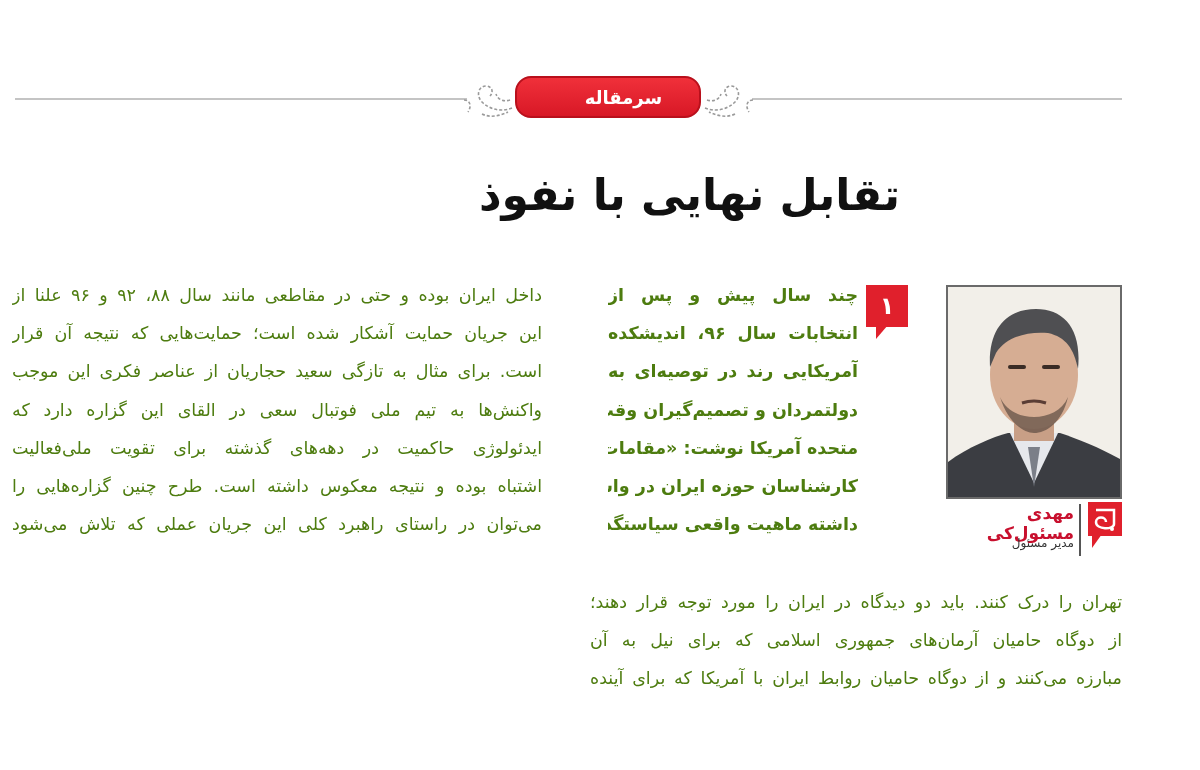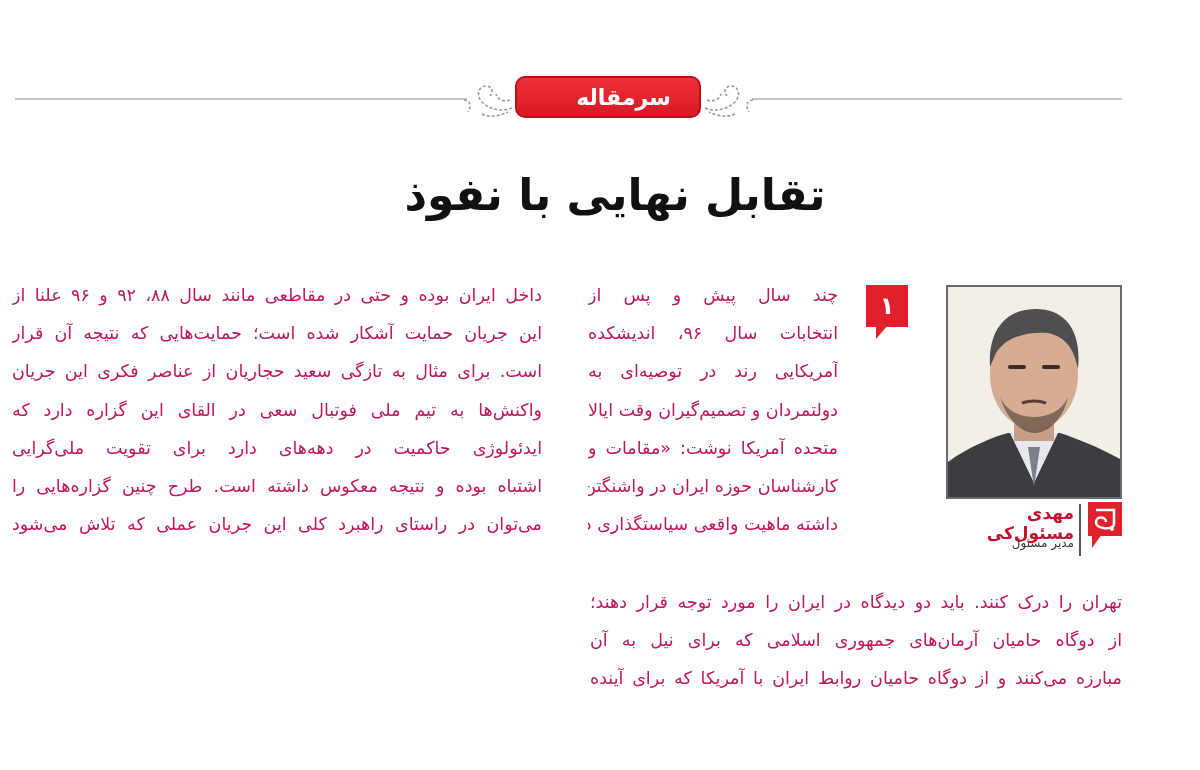"سرمقاله" .kicker { border-radius: 10px -> 16px; font-size: 22px -> 18px }
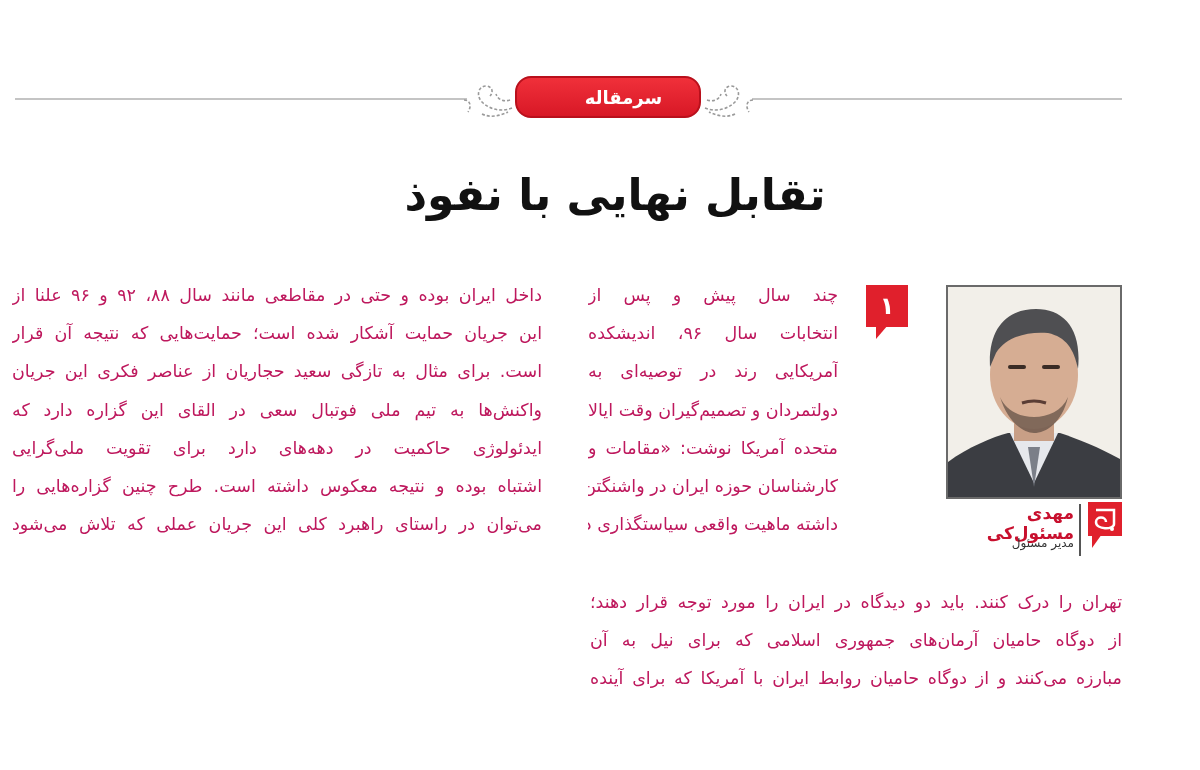"تقابل نهایی با نفوذ" .headline { left: 315px -> 300px; text-align: center -> right }
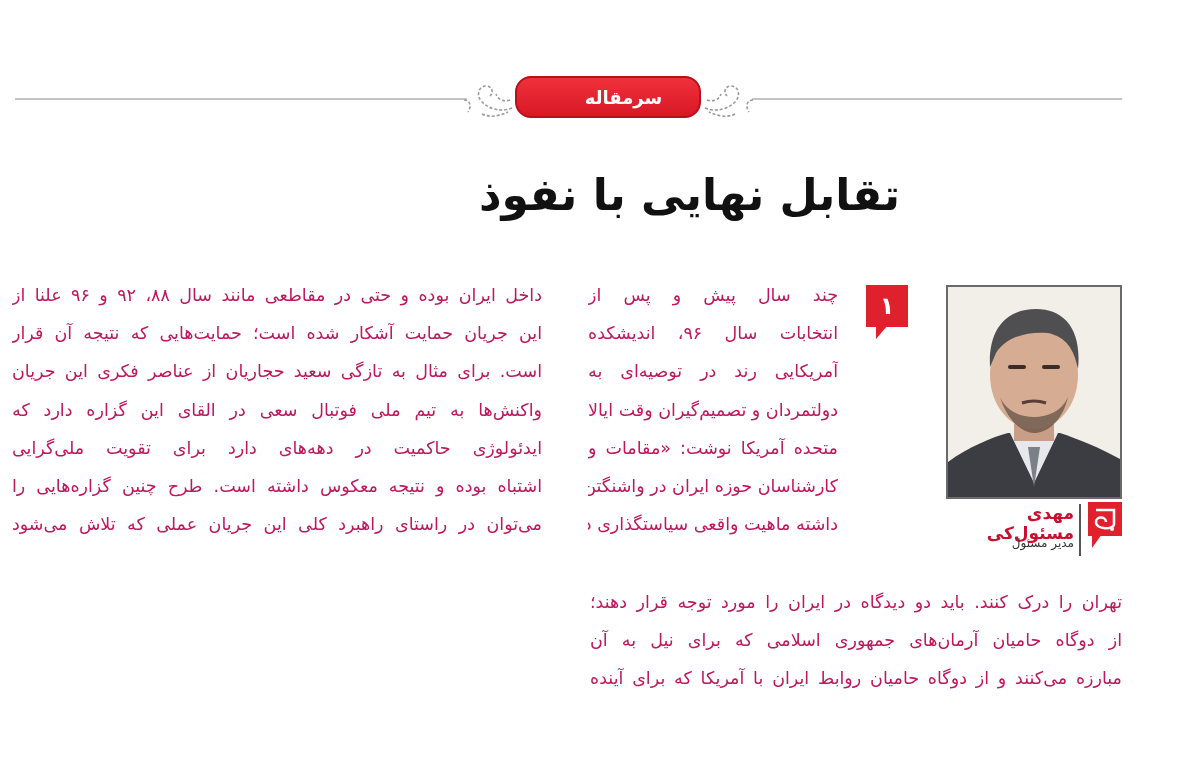"داخل ایران بوده و حتی" .col { color: #be185d -> #4d7c0f }
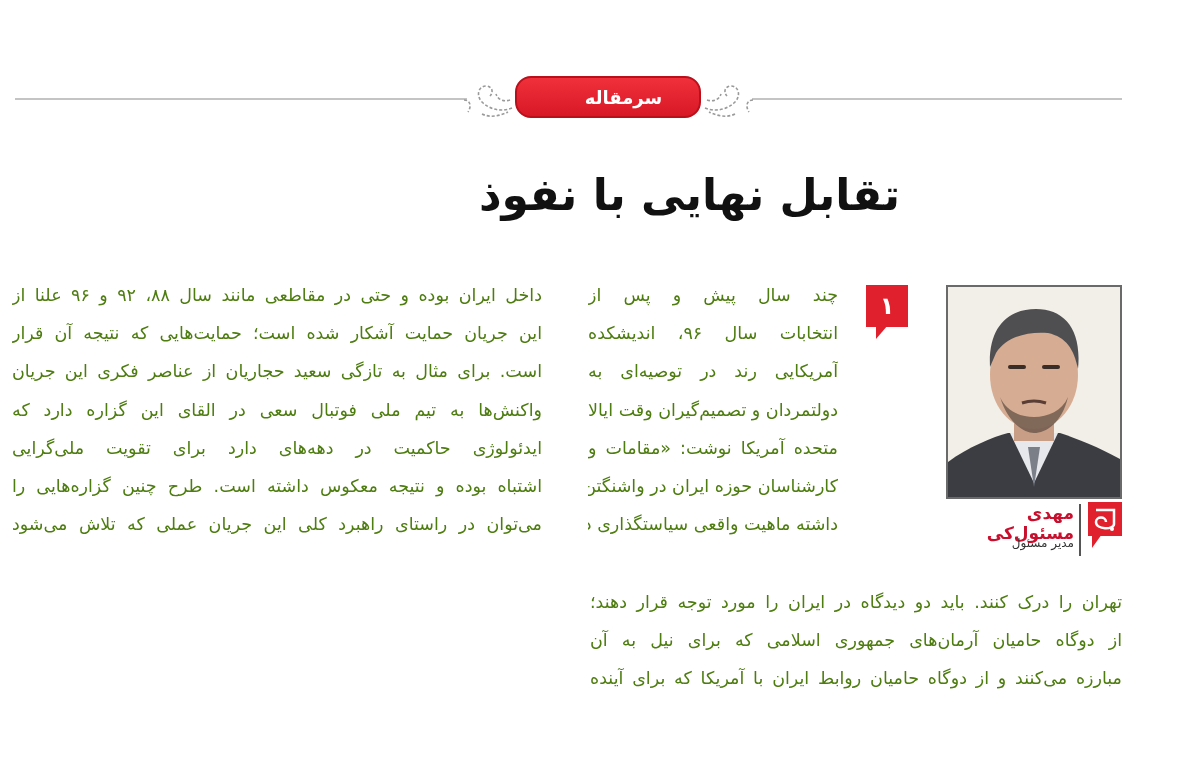"چند سال پیش و پس" .col-right-top { font-weight: none -> bold; left: 588px -> 608px }
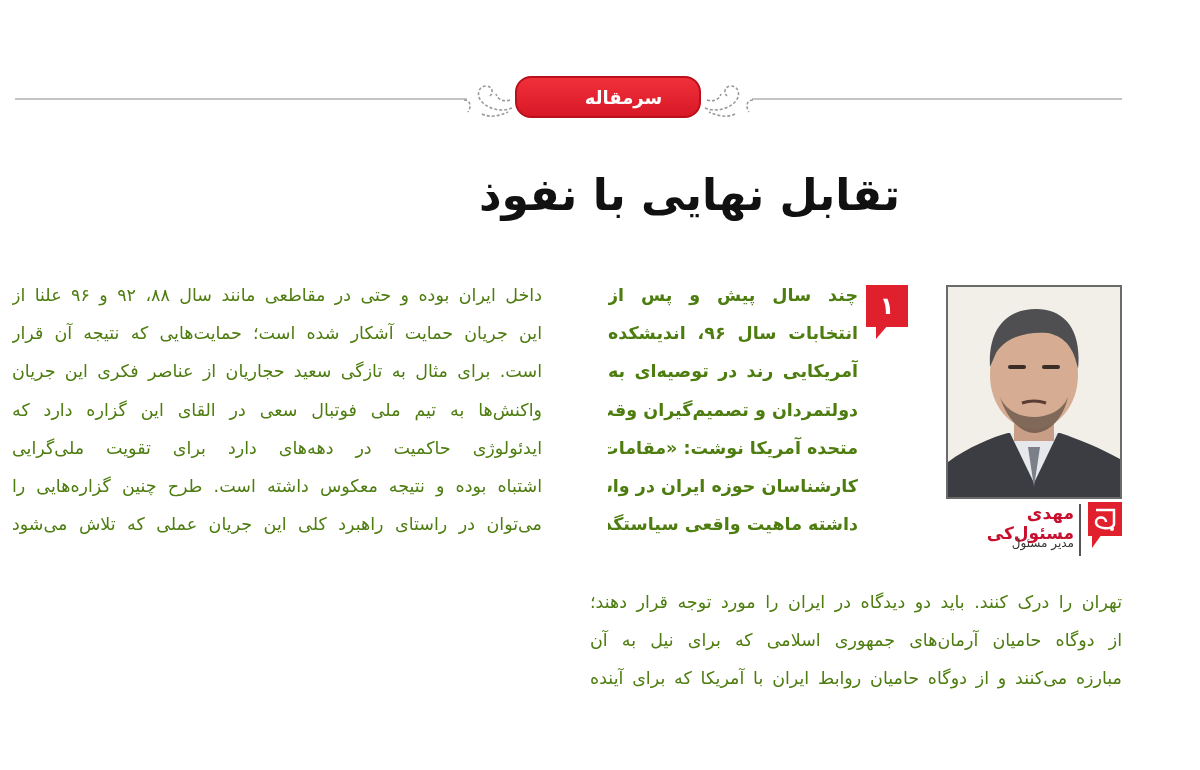"است. برای مثال به تازگی" span.line { text: جریان -> موجب }
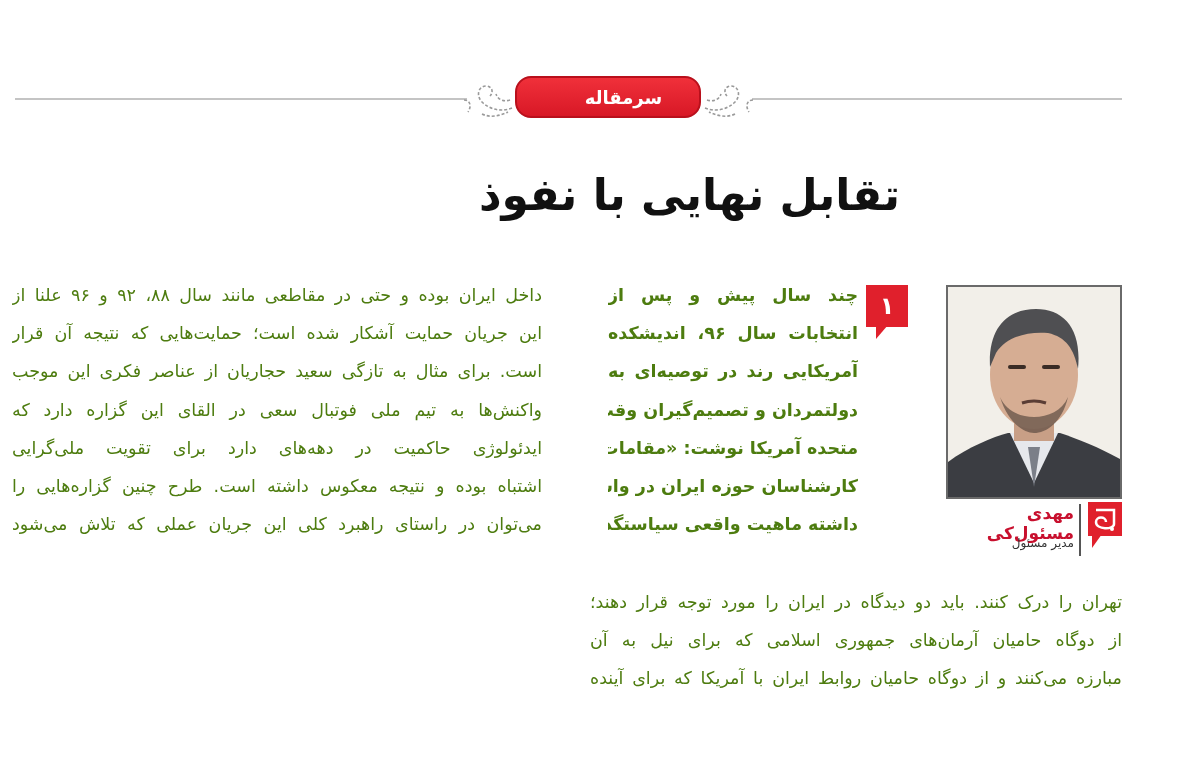"ایدئولوژی حاکمیت در دهه‌های دارد" span.line { text: دارد برای تقویت ملی‌گرایی -> گذشته برای تقویت ملی‌فعالیت }
